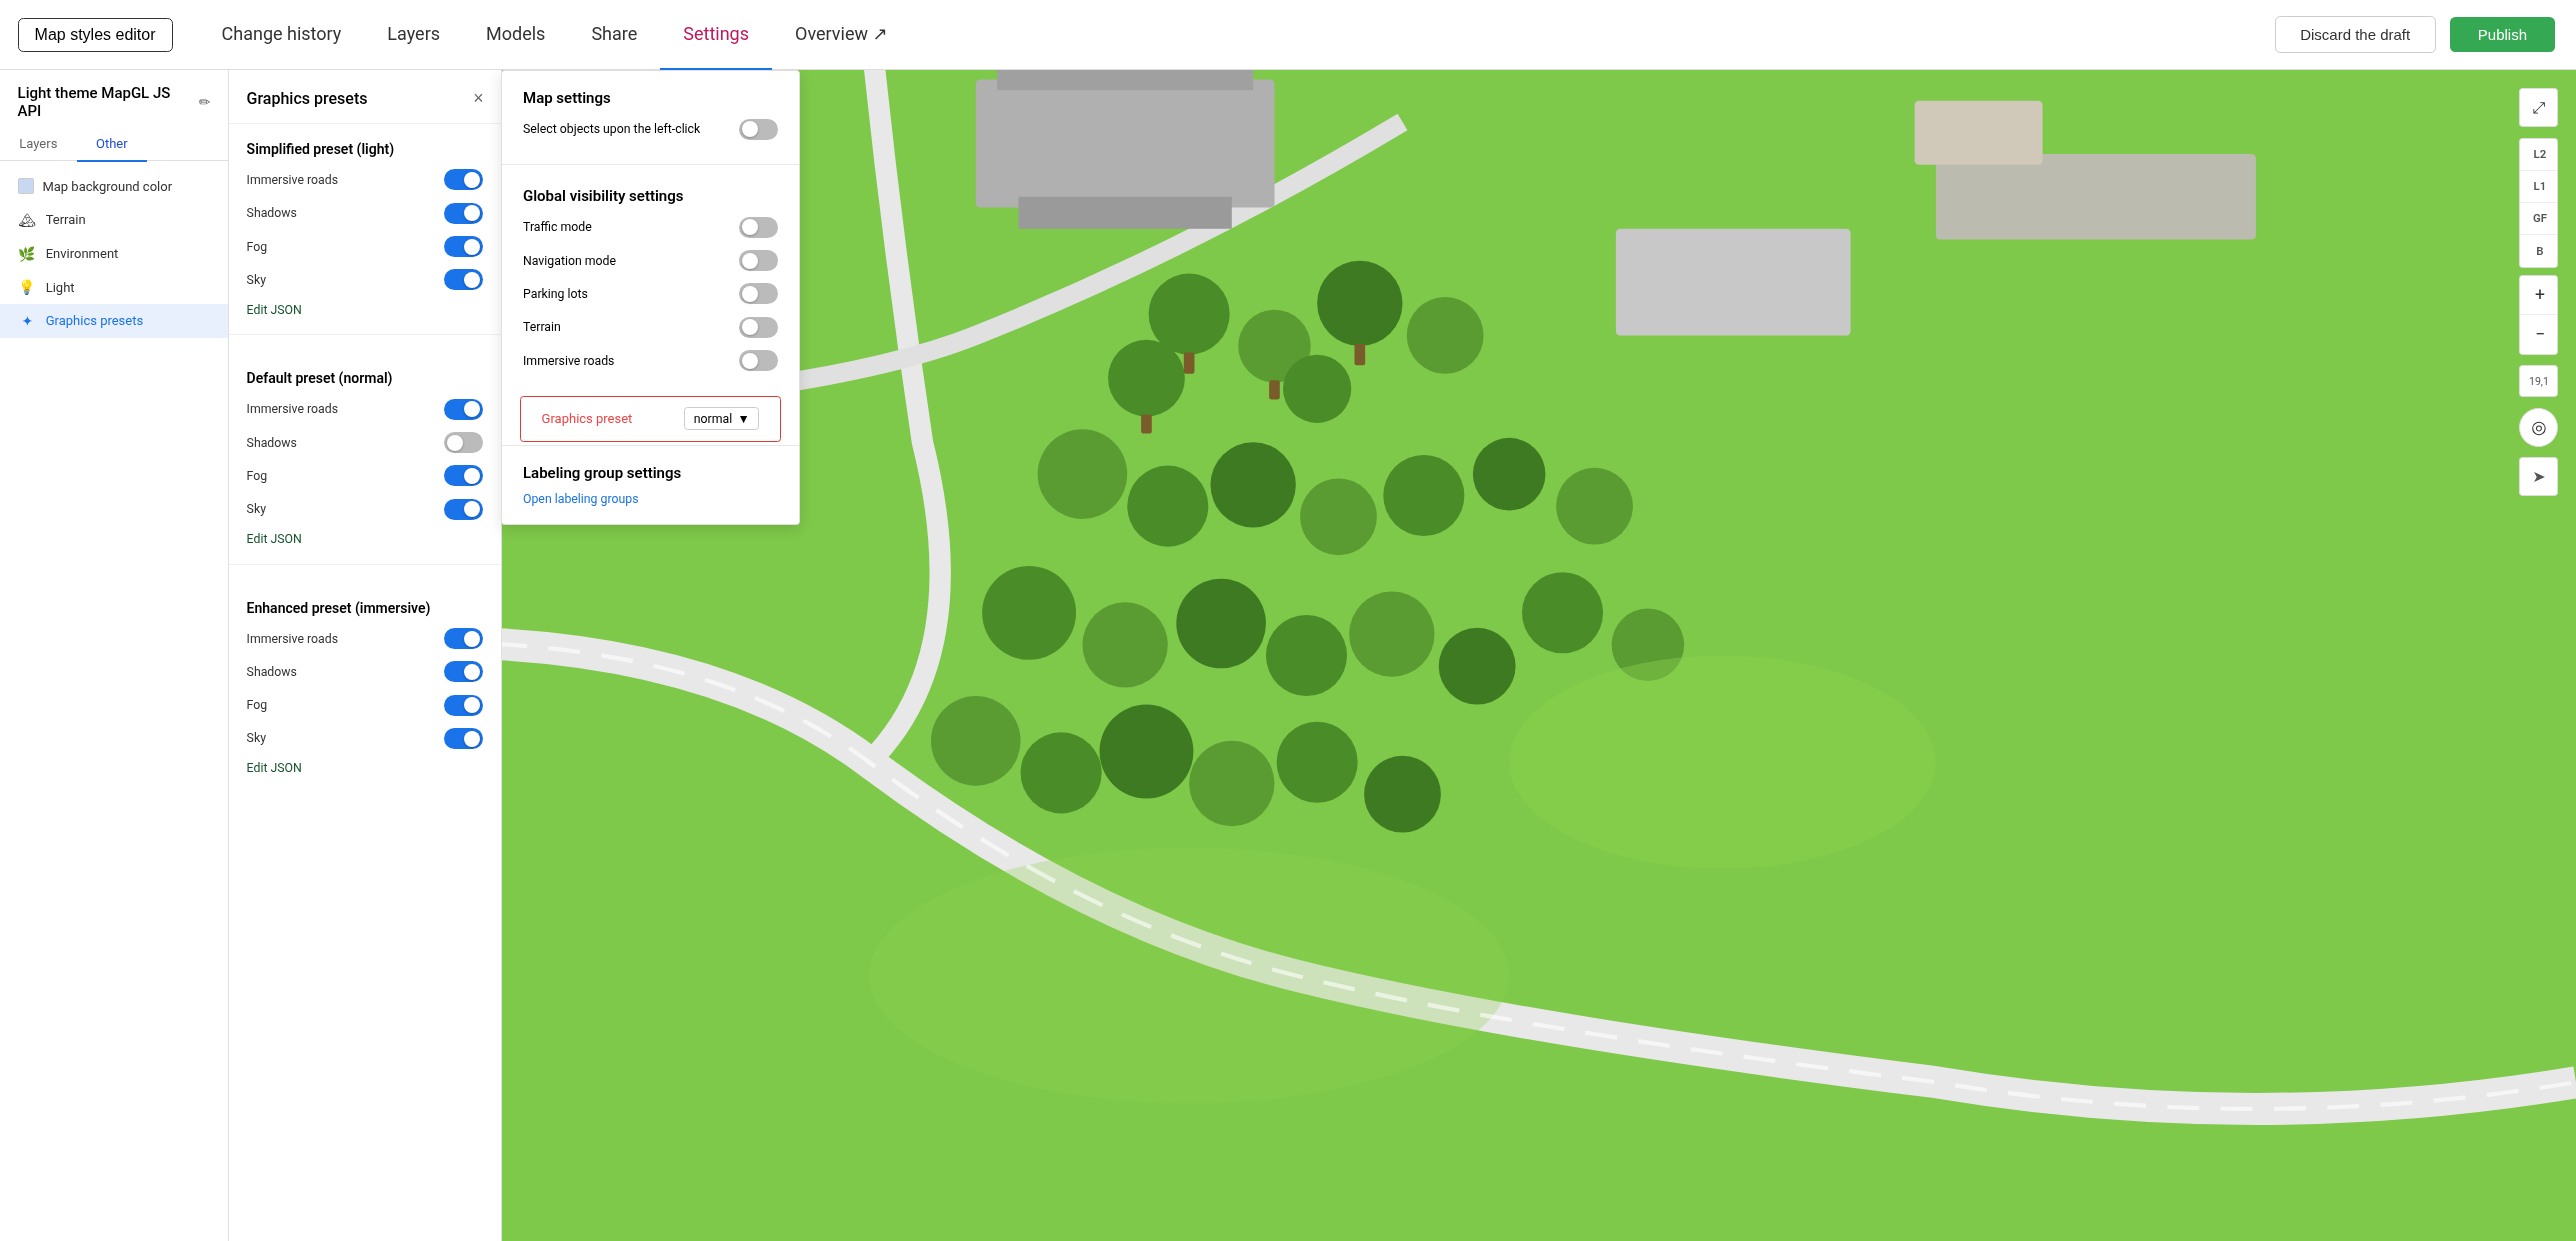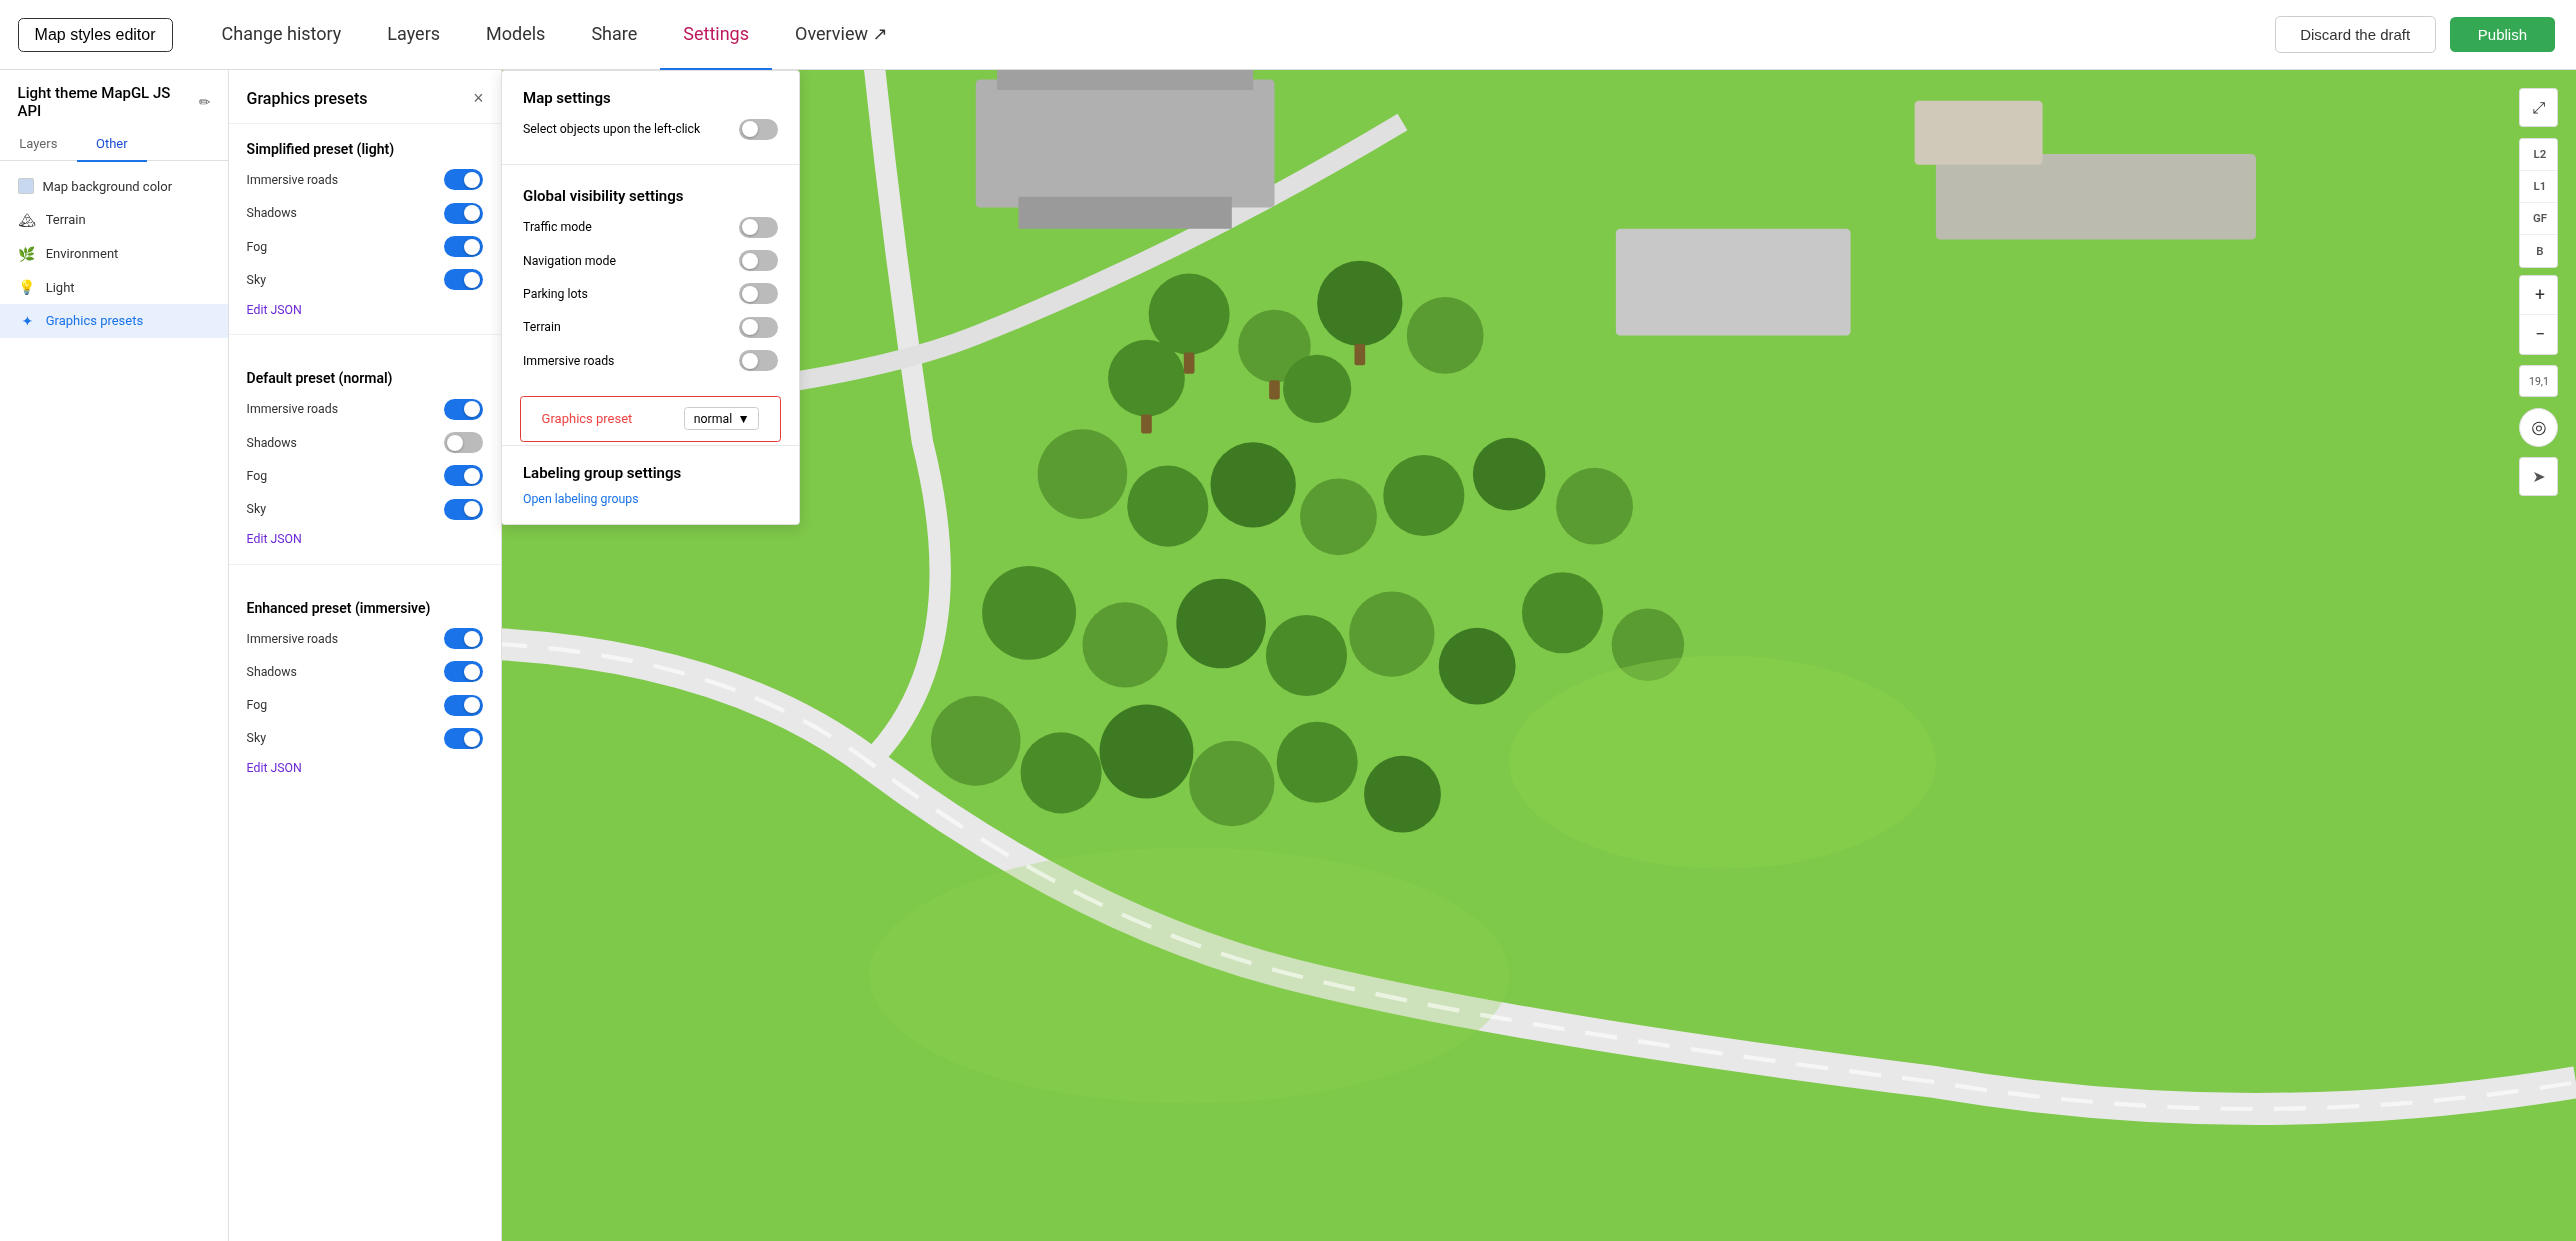"Edit JSON" .edit-json-link { color: #6d28d9 -> #14532d }
